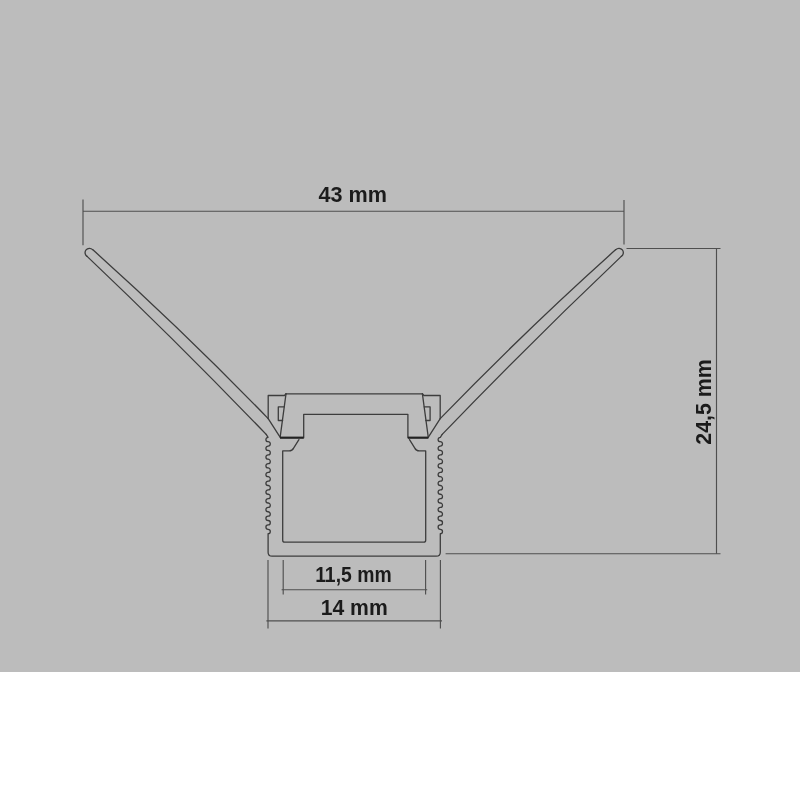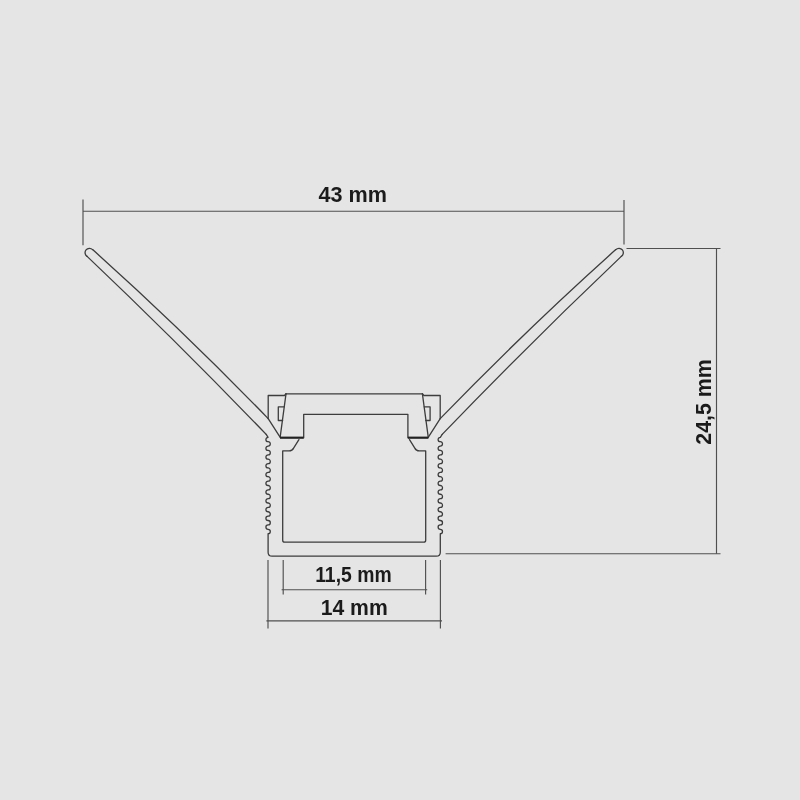"43 mm" .wrap { background: #e5e5e5 -> #f9a8d4; height: 800px -> 672px }
